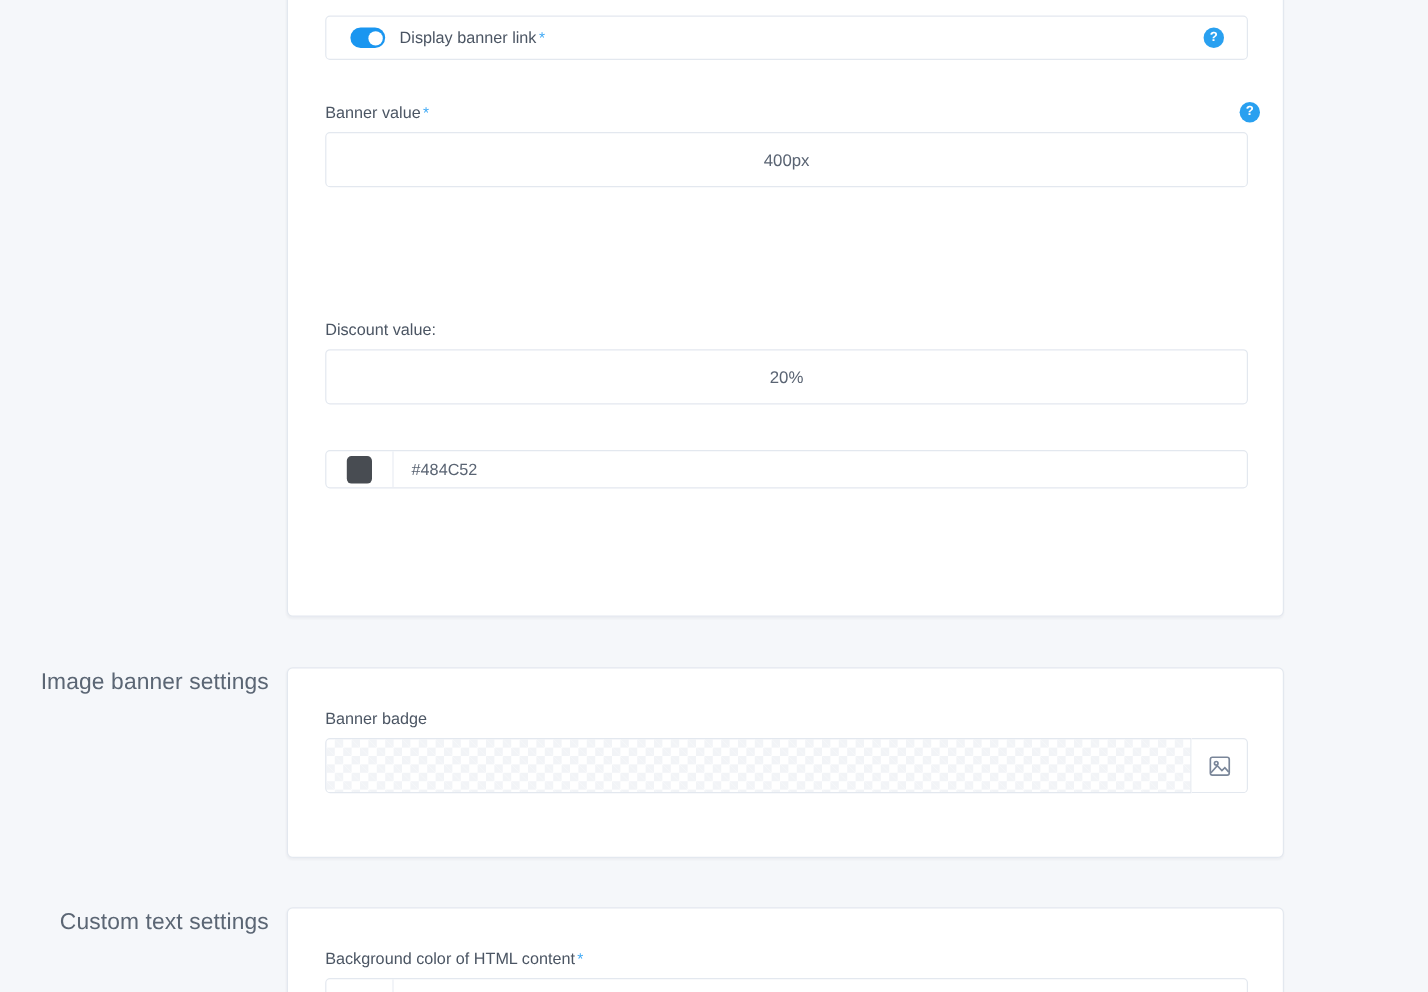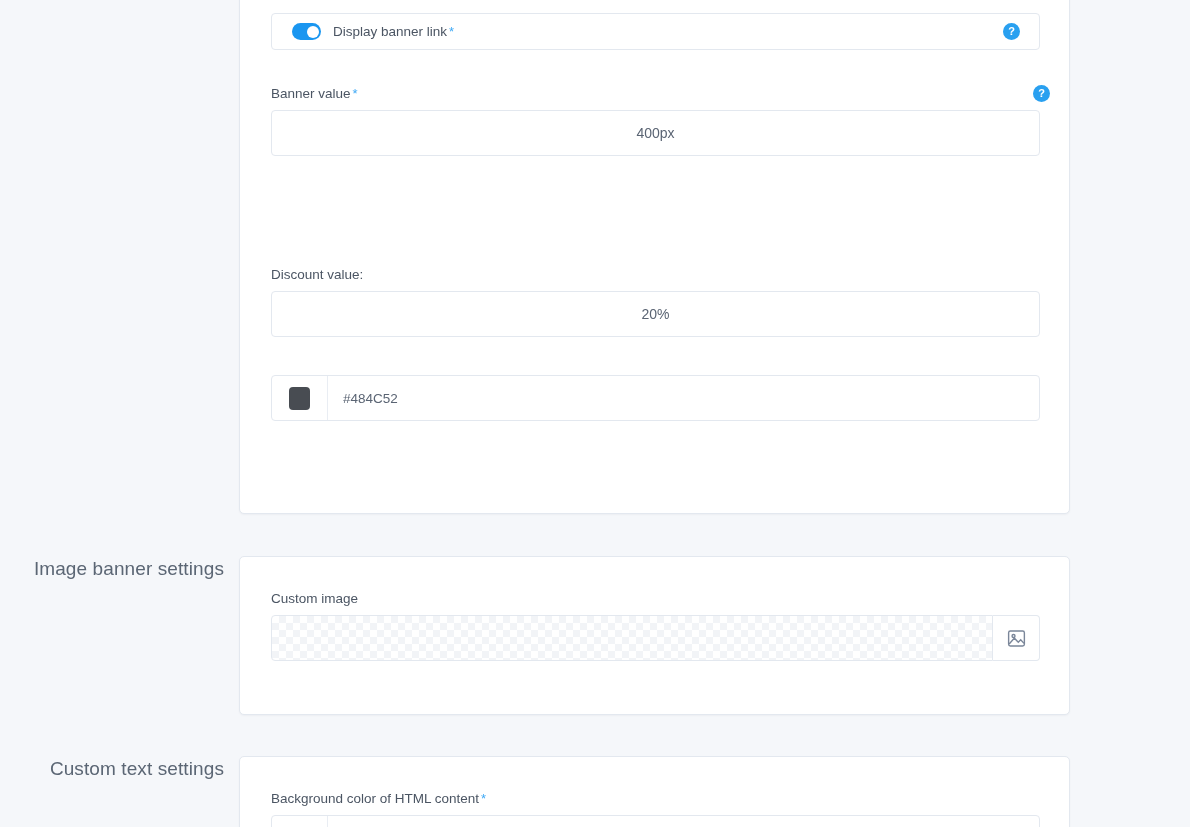"#484C52" .color-field { height: 46px -> 32px }
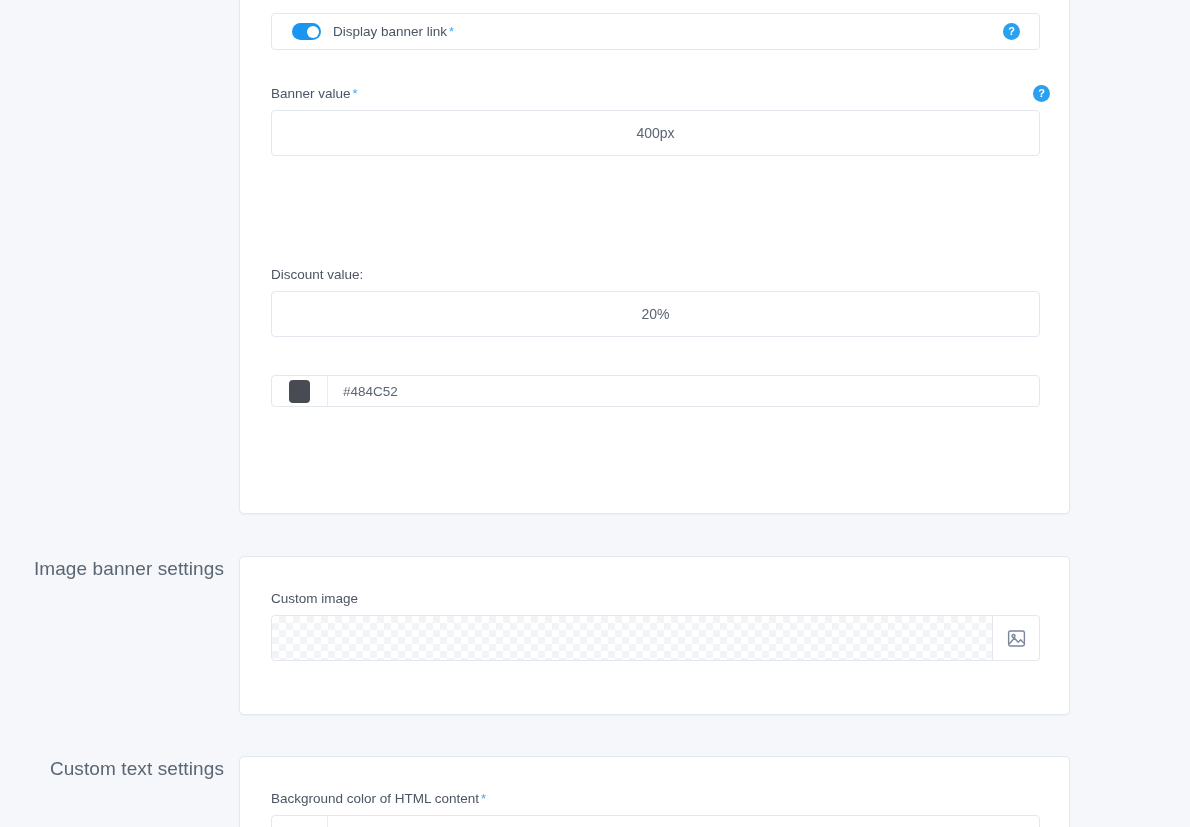"Custom image" div.field-label { text: Custom image -> Banner badge }
